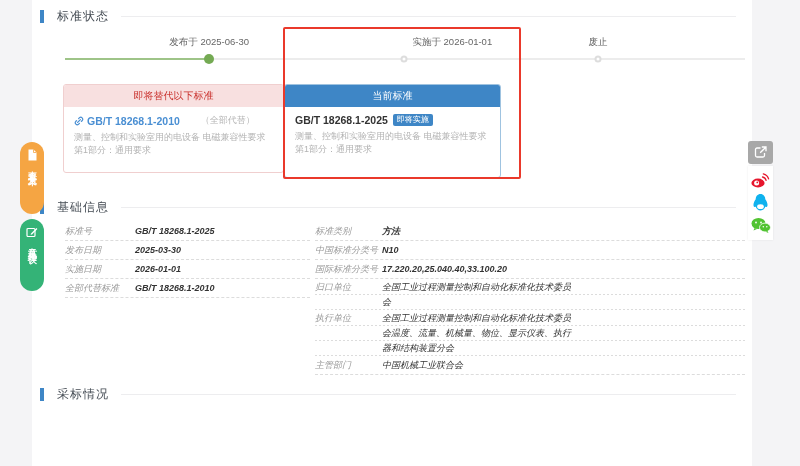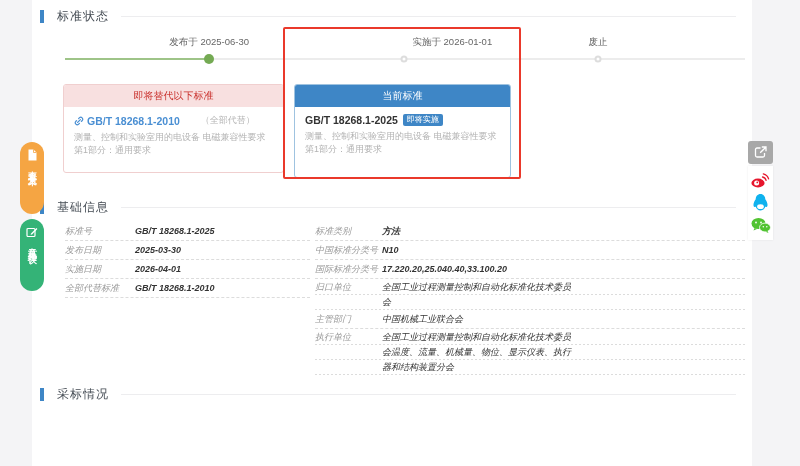"当前标准" div.card { left: 262px -> 252px }
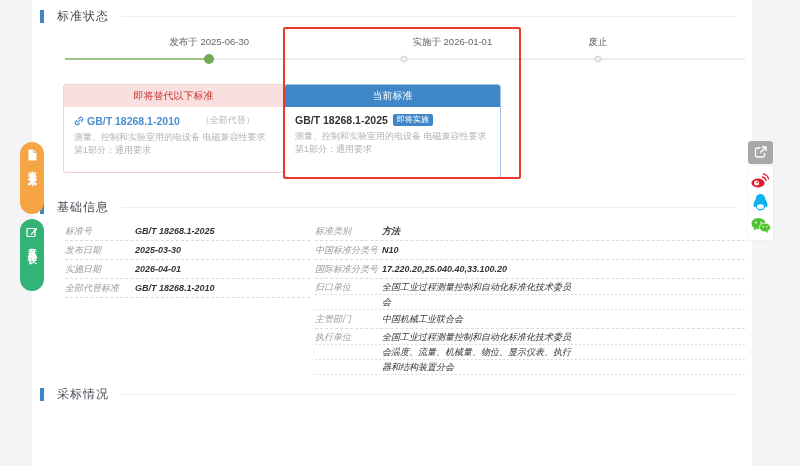"2026-04-01" span.info-value { text: 2026-04-01 -> 2026-01-01 }
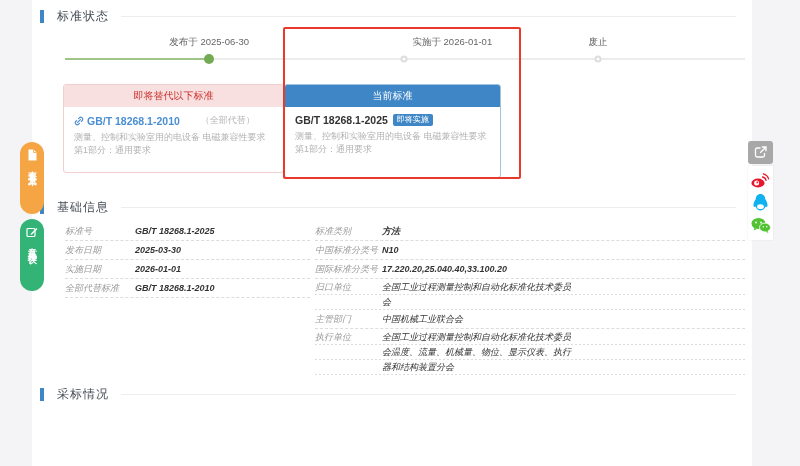"主管部门" div.info-row { order: before "执行单位" -> after "执行单位" }
